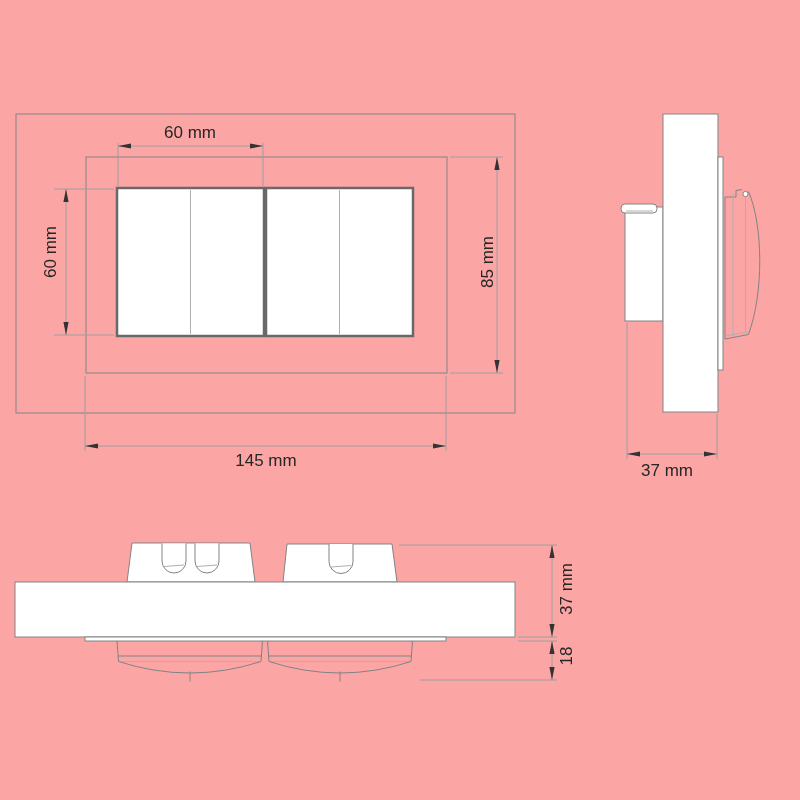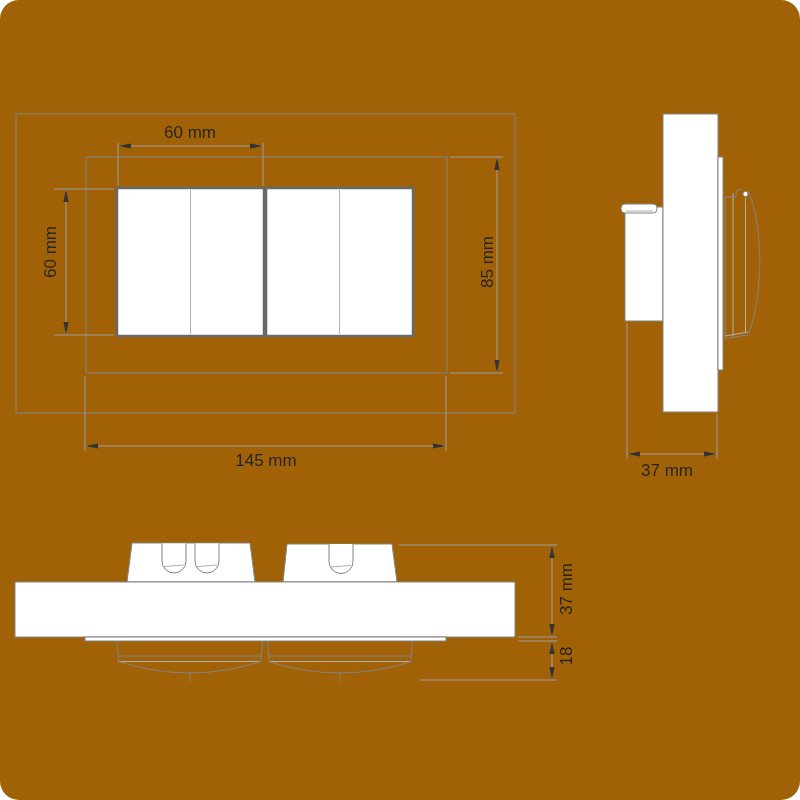"60 mm" .canvas { background: #a16207 -> #fca5a5; border-radius: 19px -> none }
